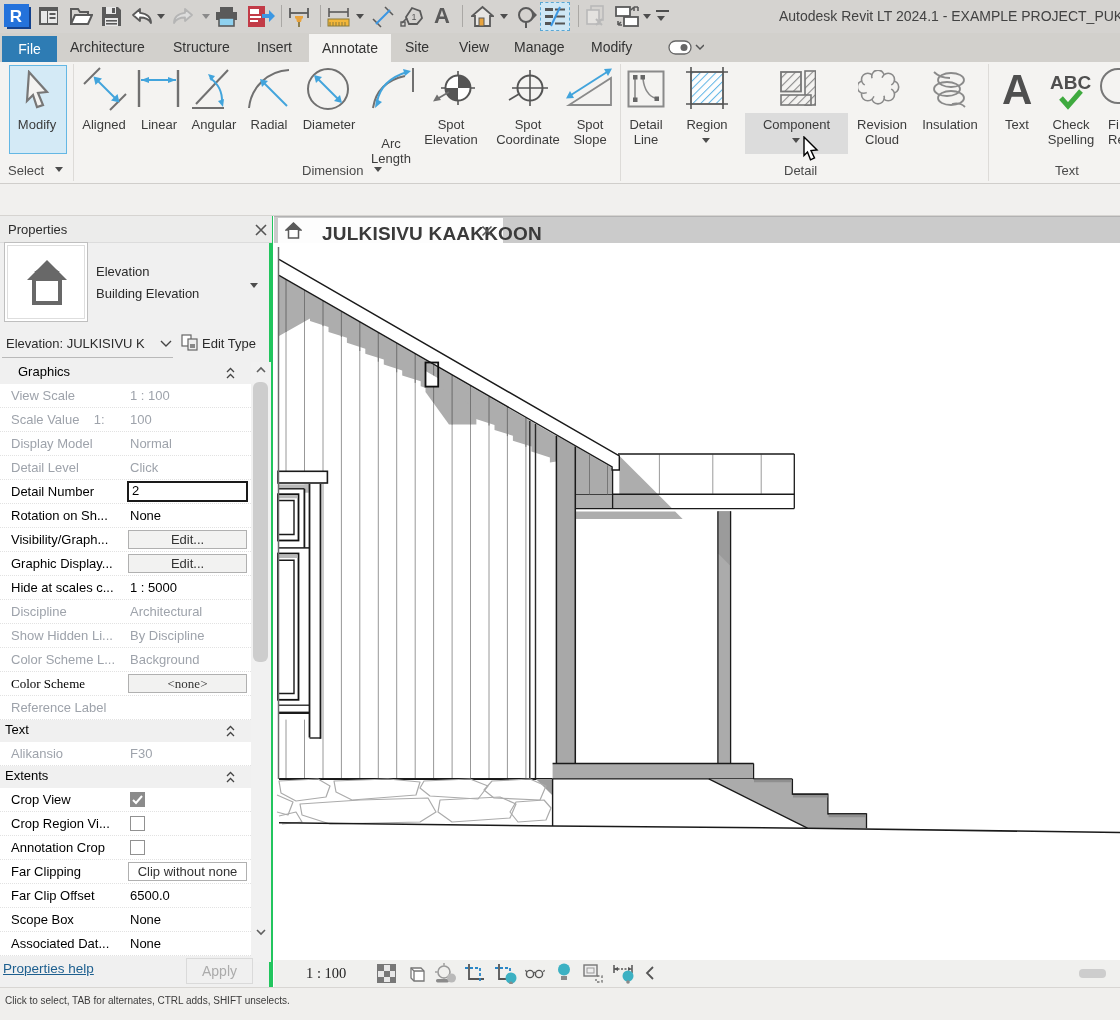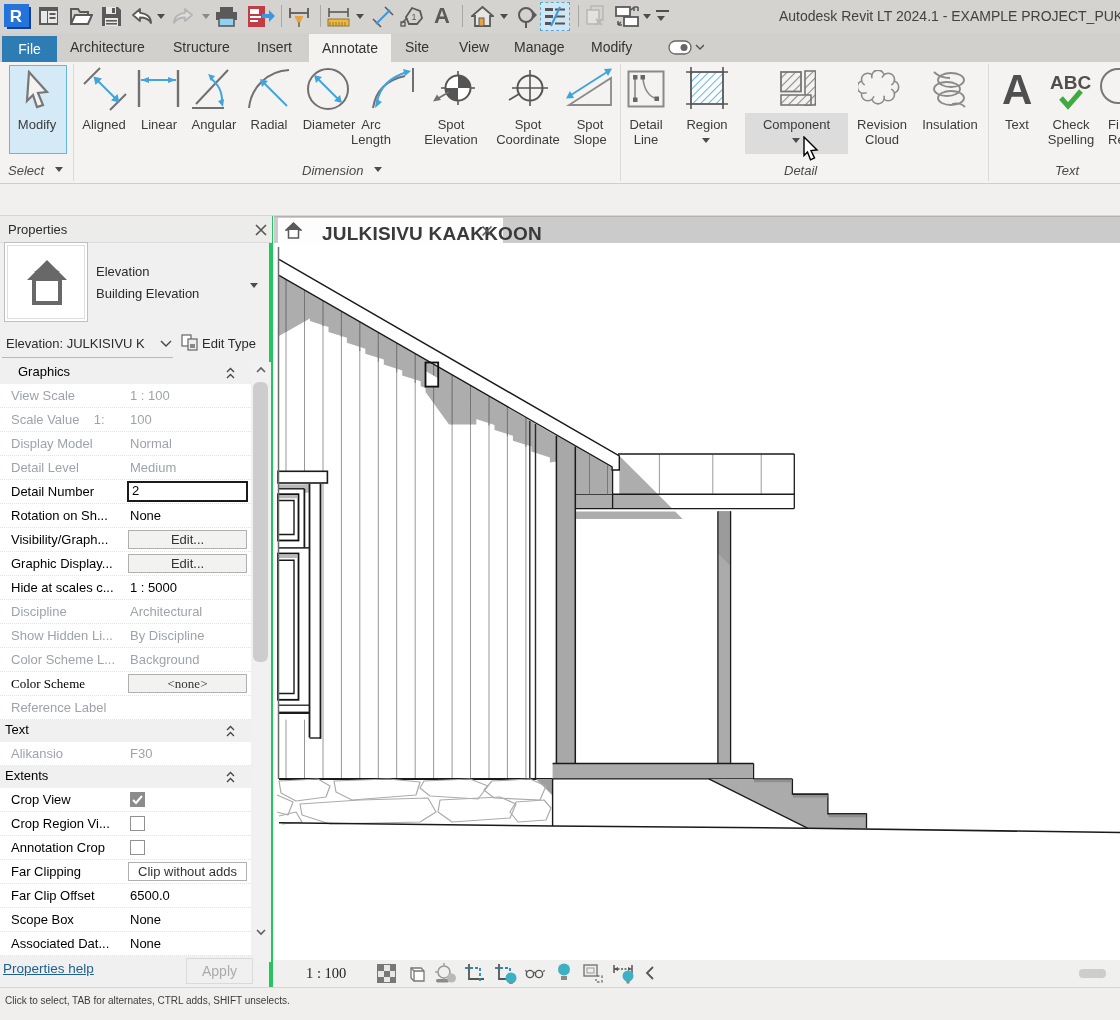"Arc" div.ilabel { left: 348px -> 368px; margin-top: none -> 19px }
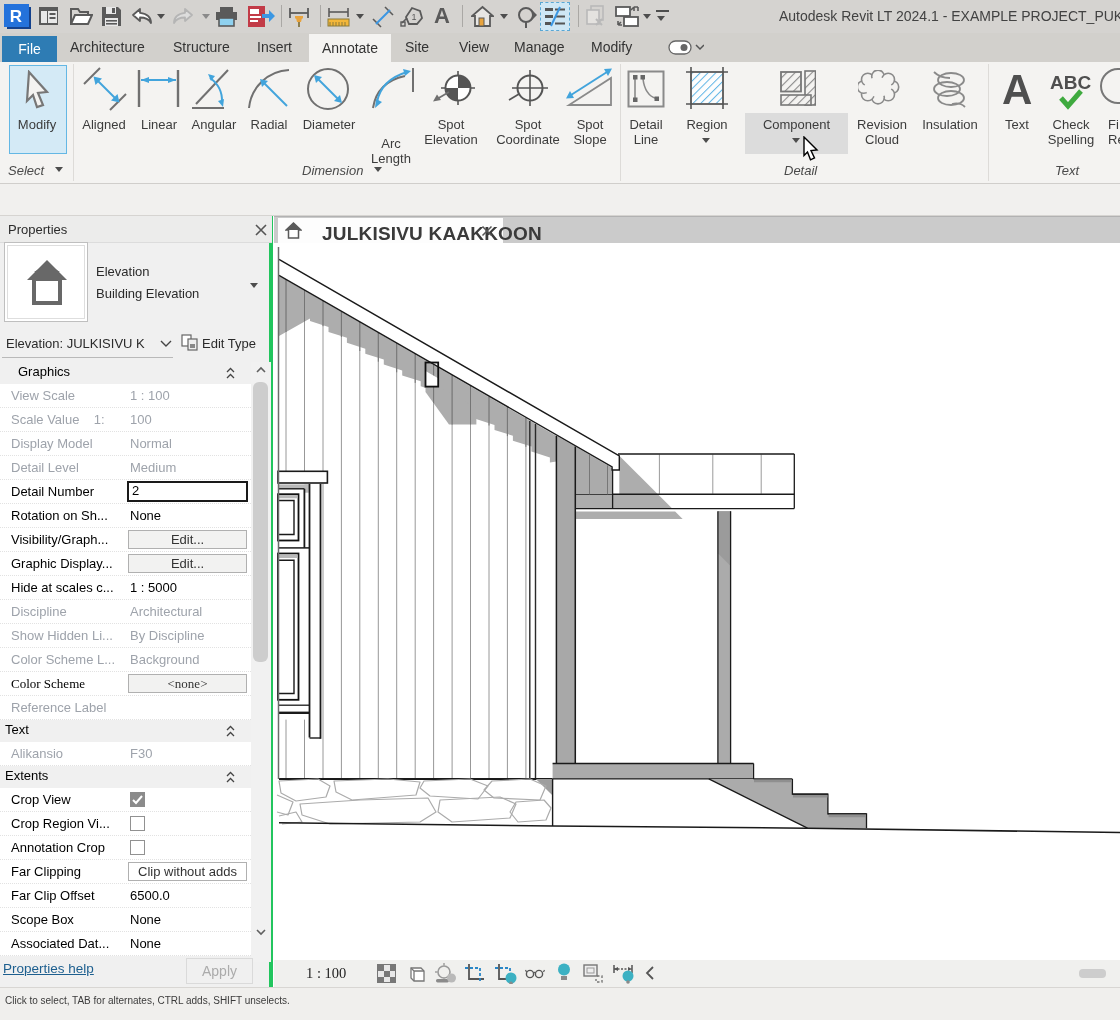"Select" .glabel { font-style: italic -> none }
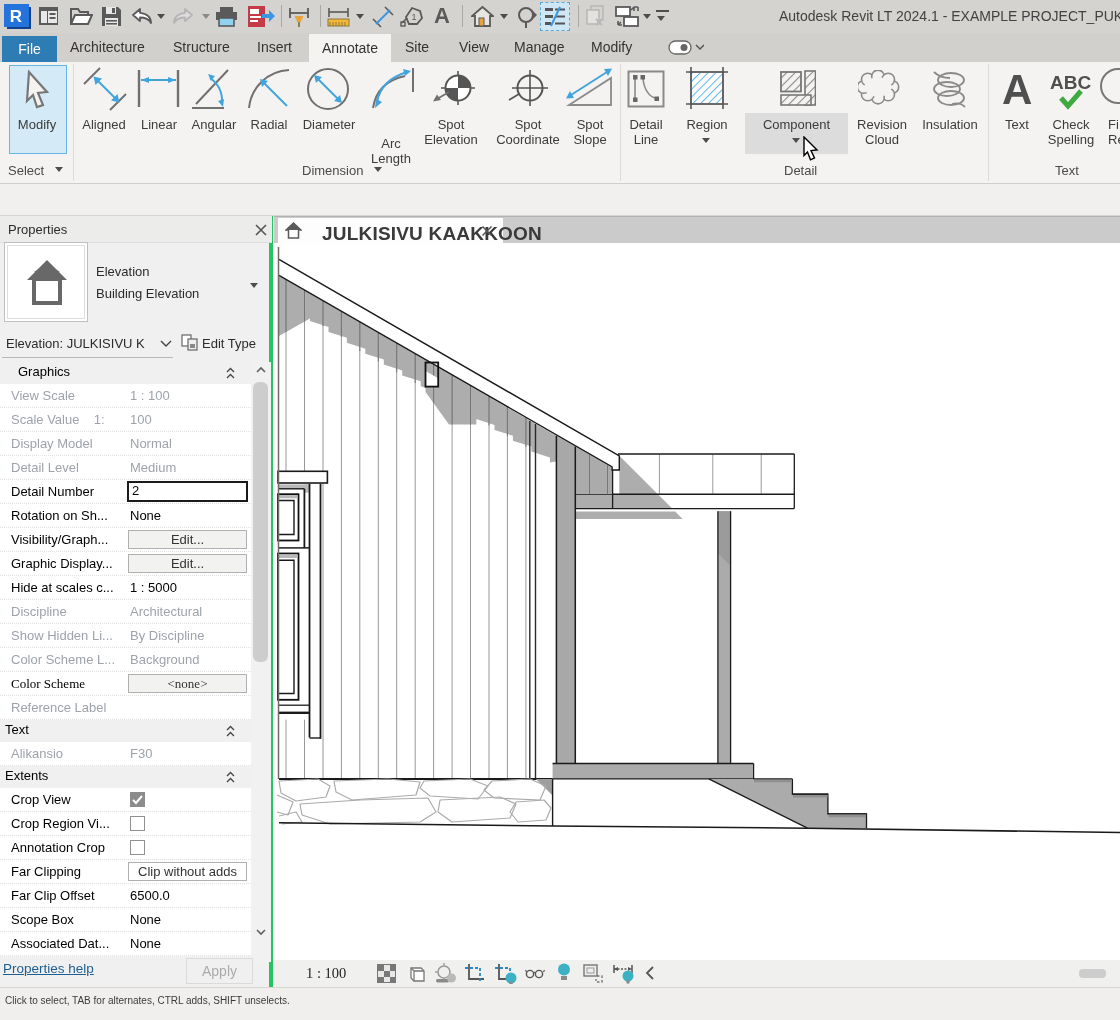"Medium" span.pval { text: Medium -> Click }
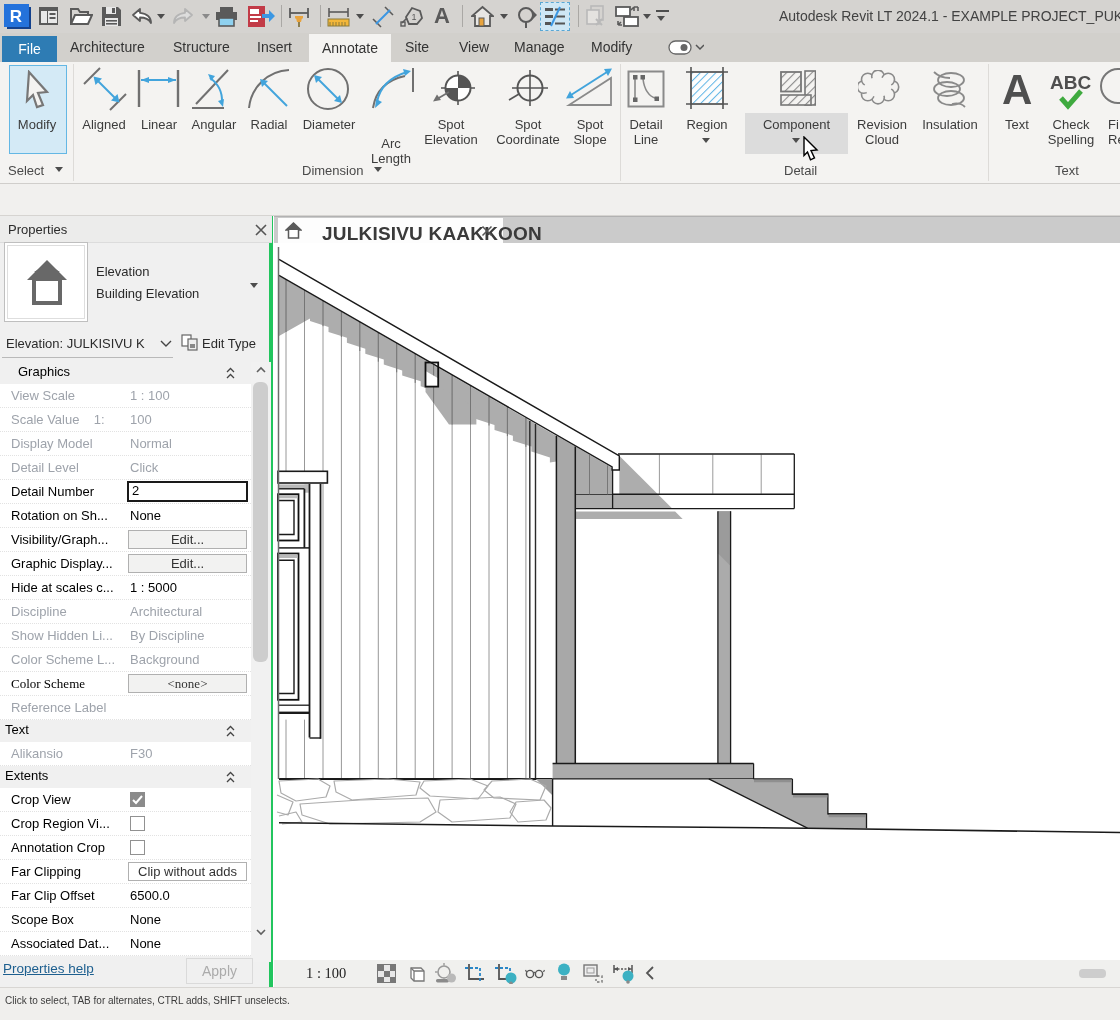"Clip without adds" span.pbtn { text: adds -> none }
